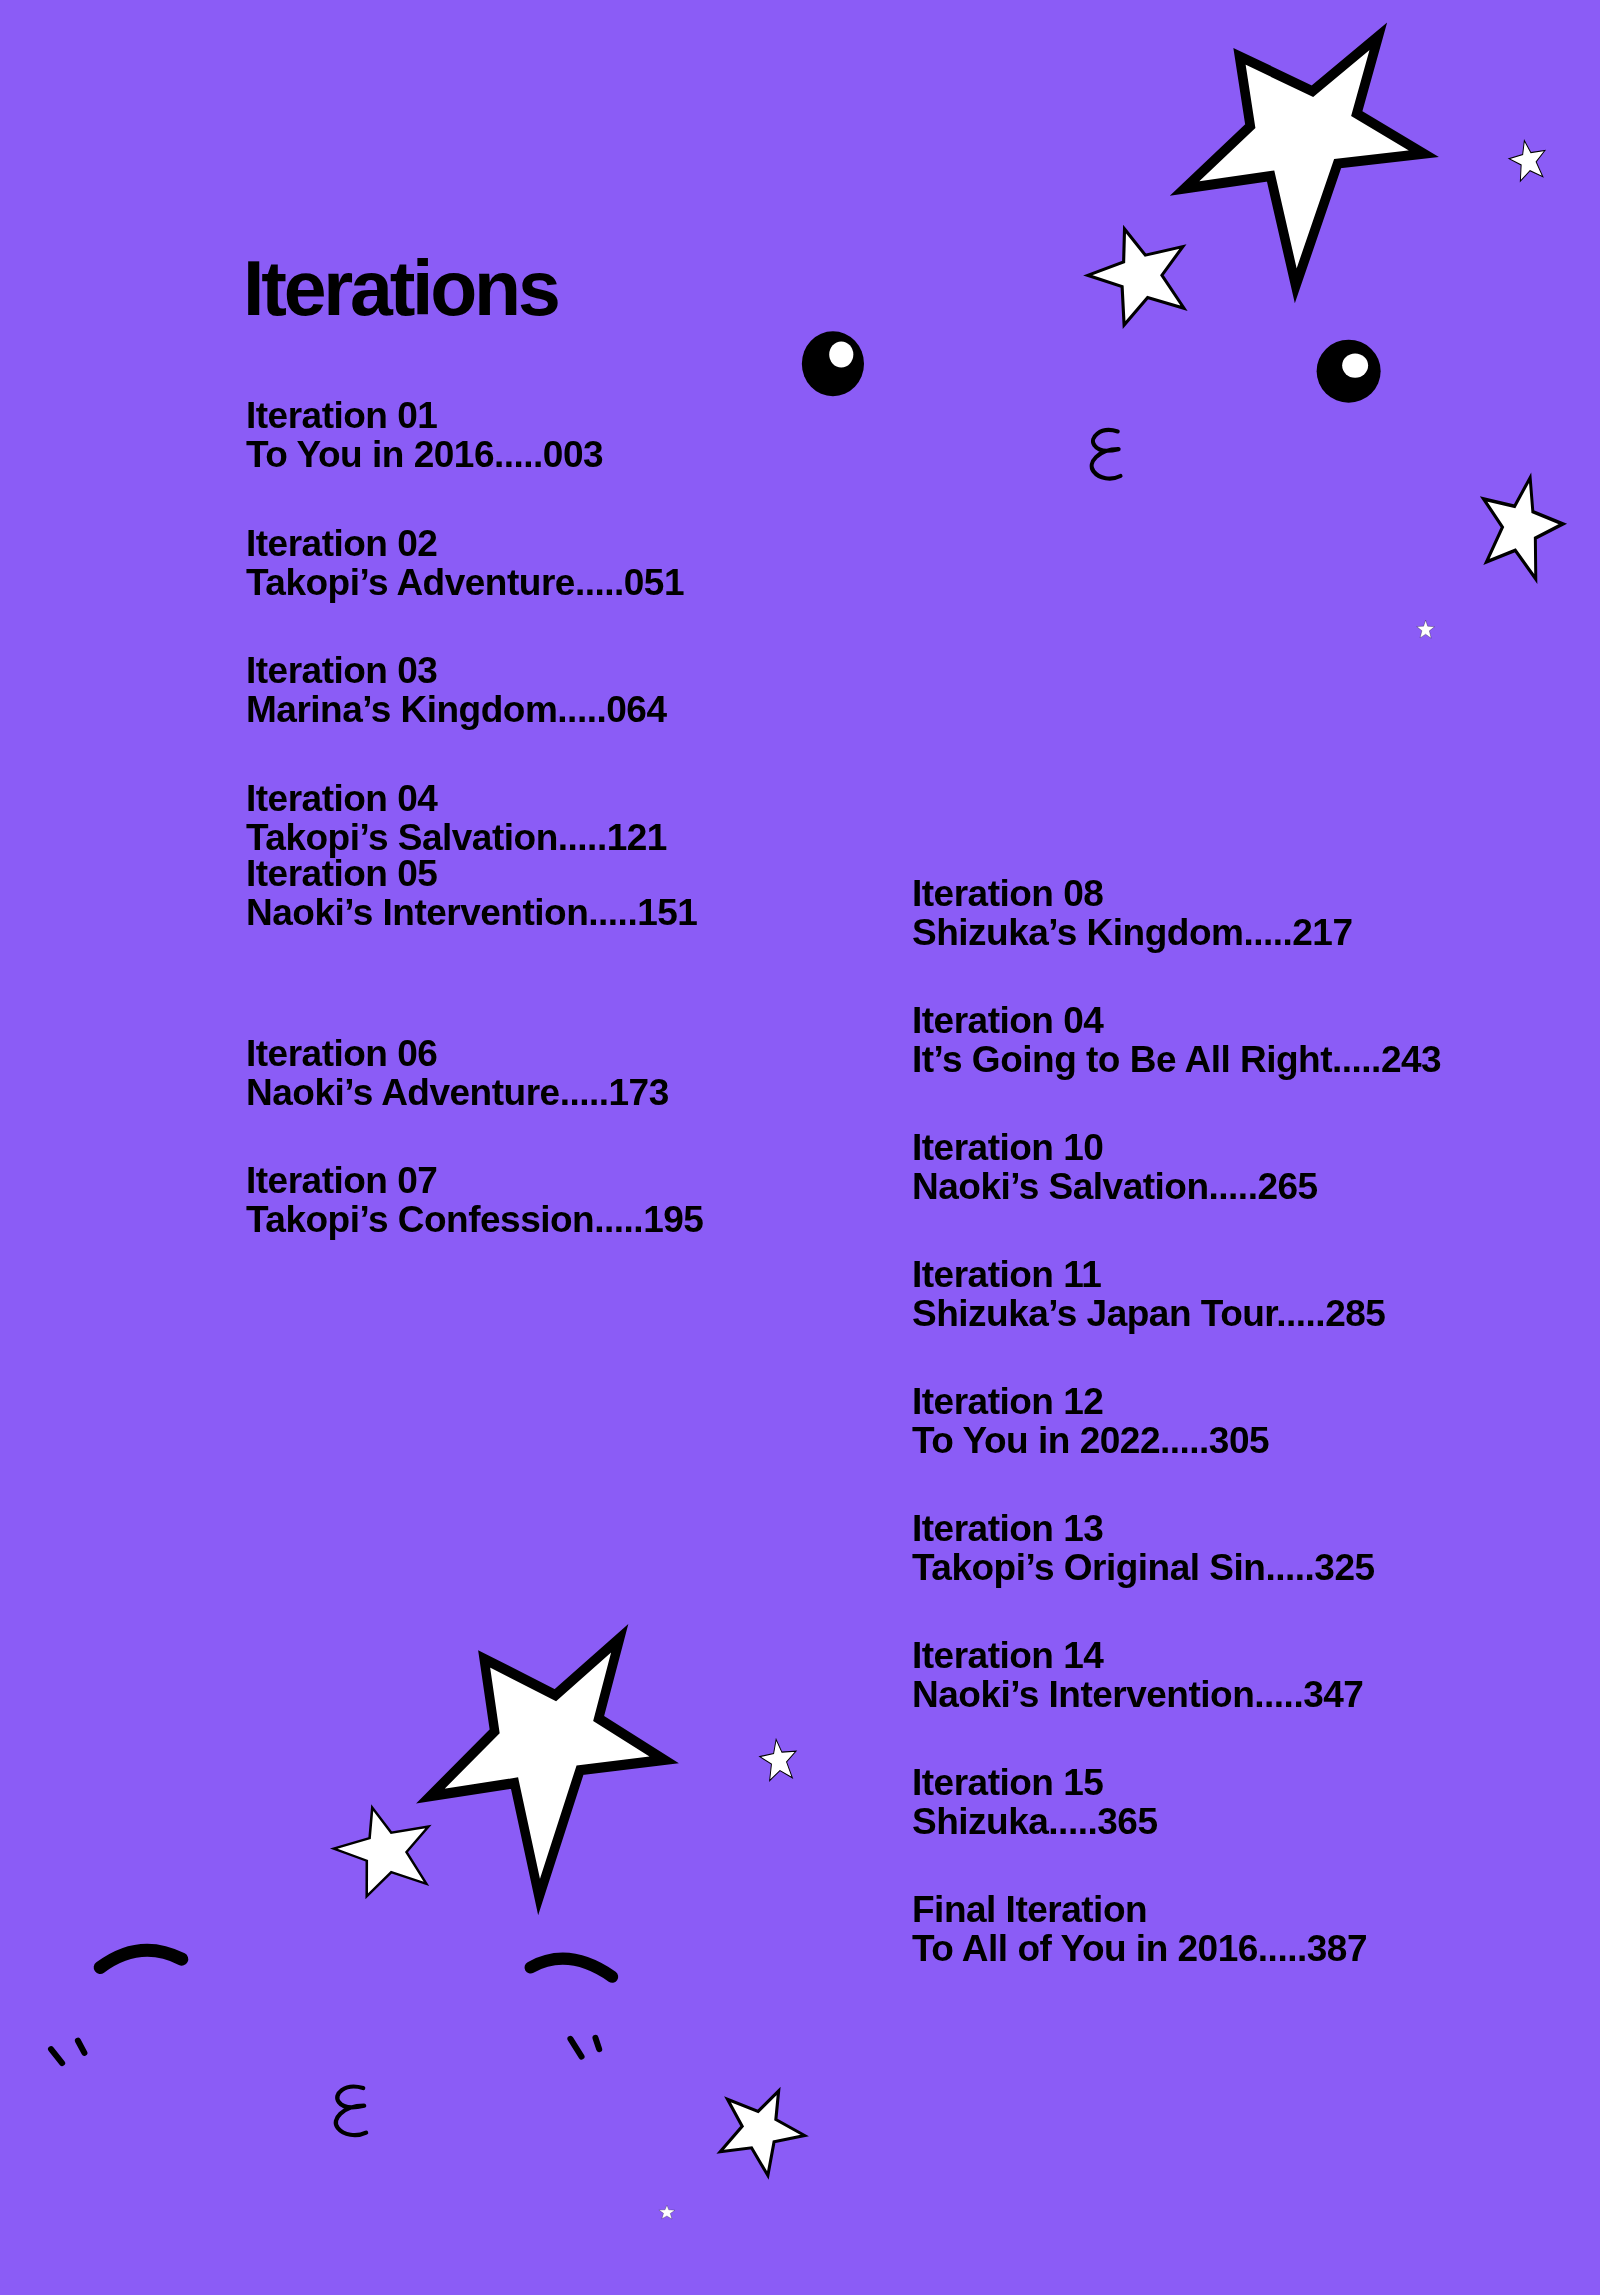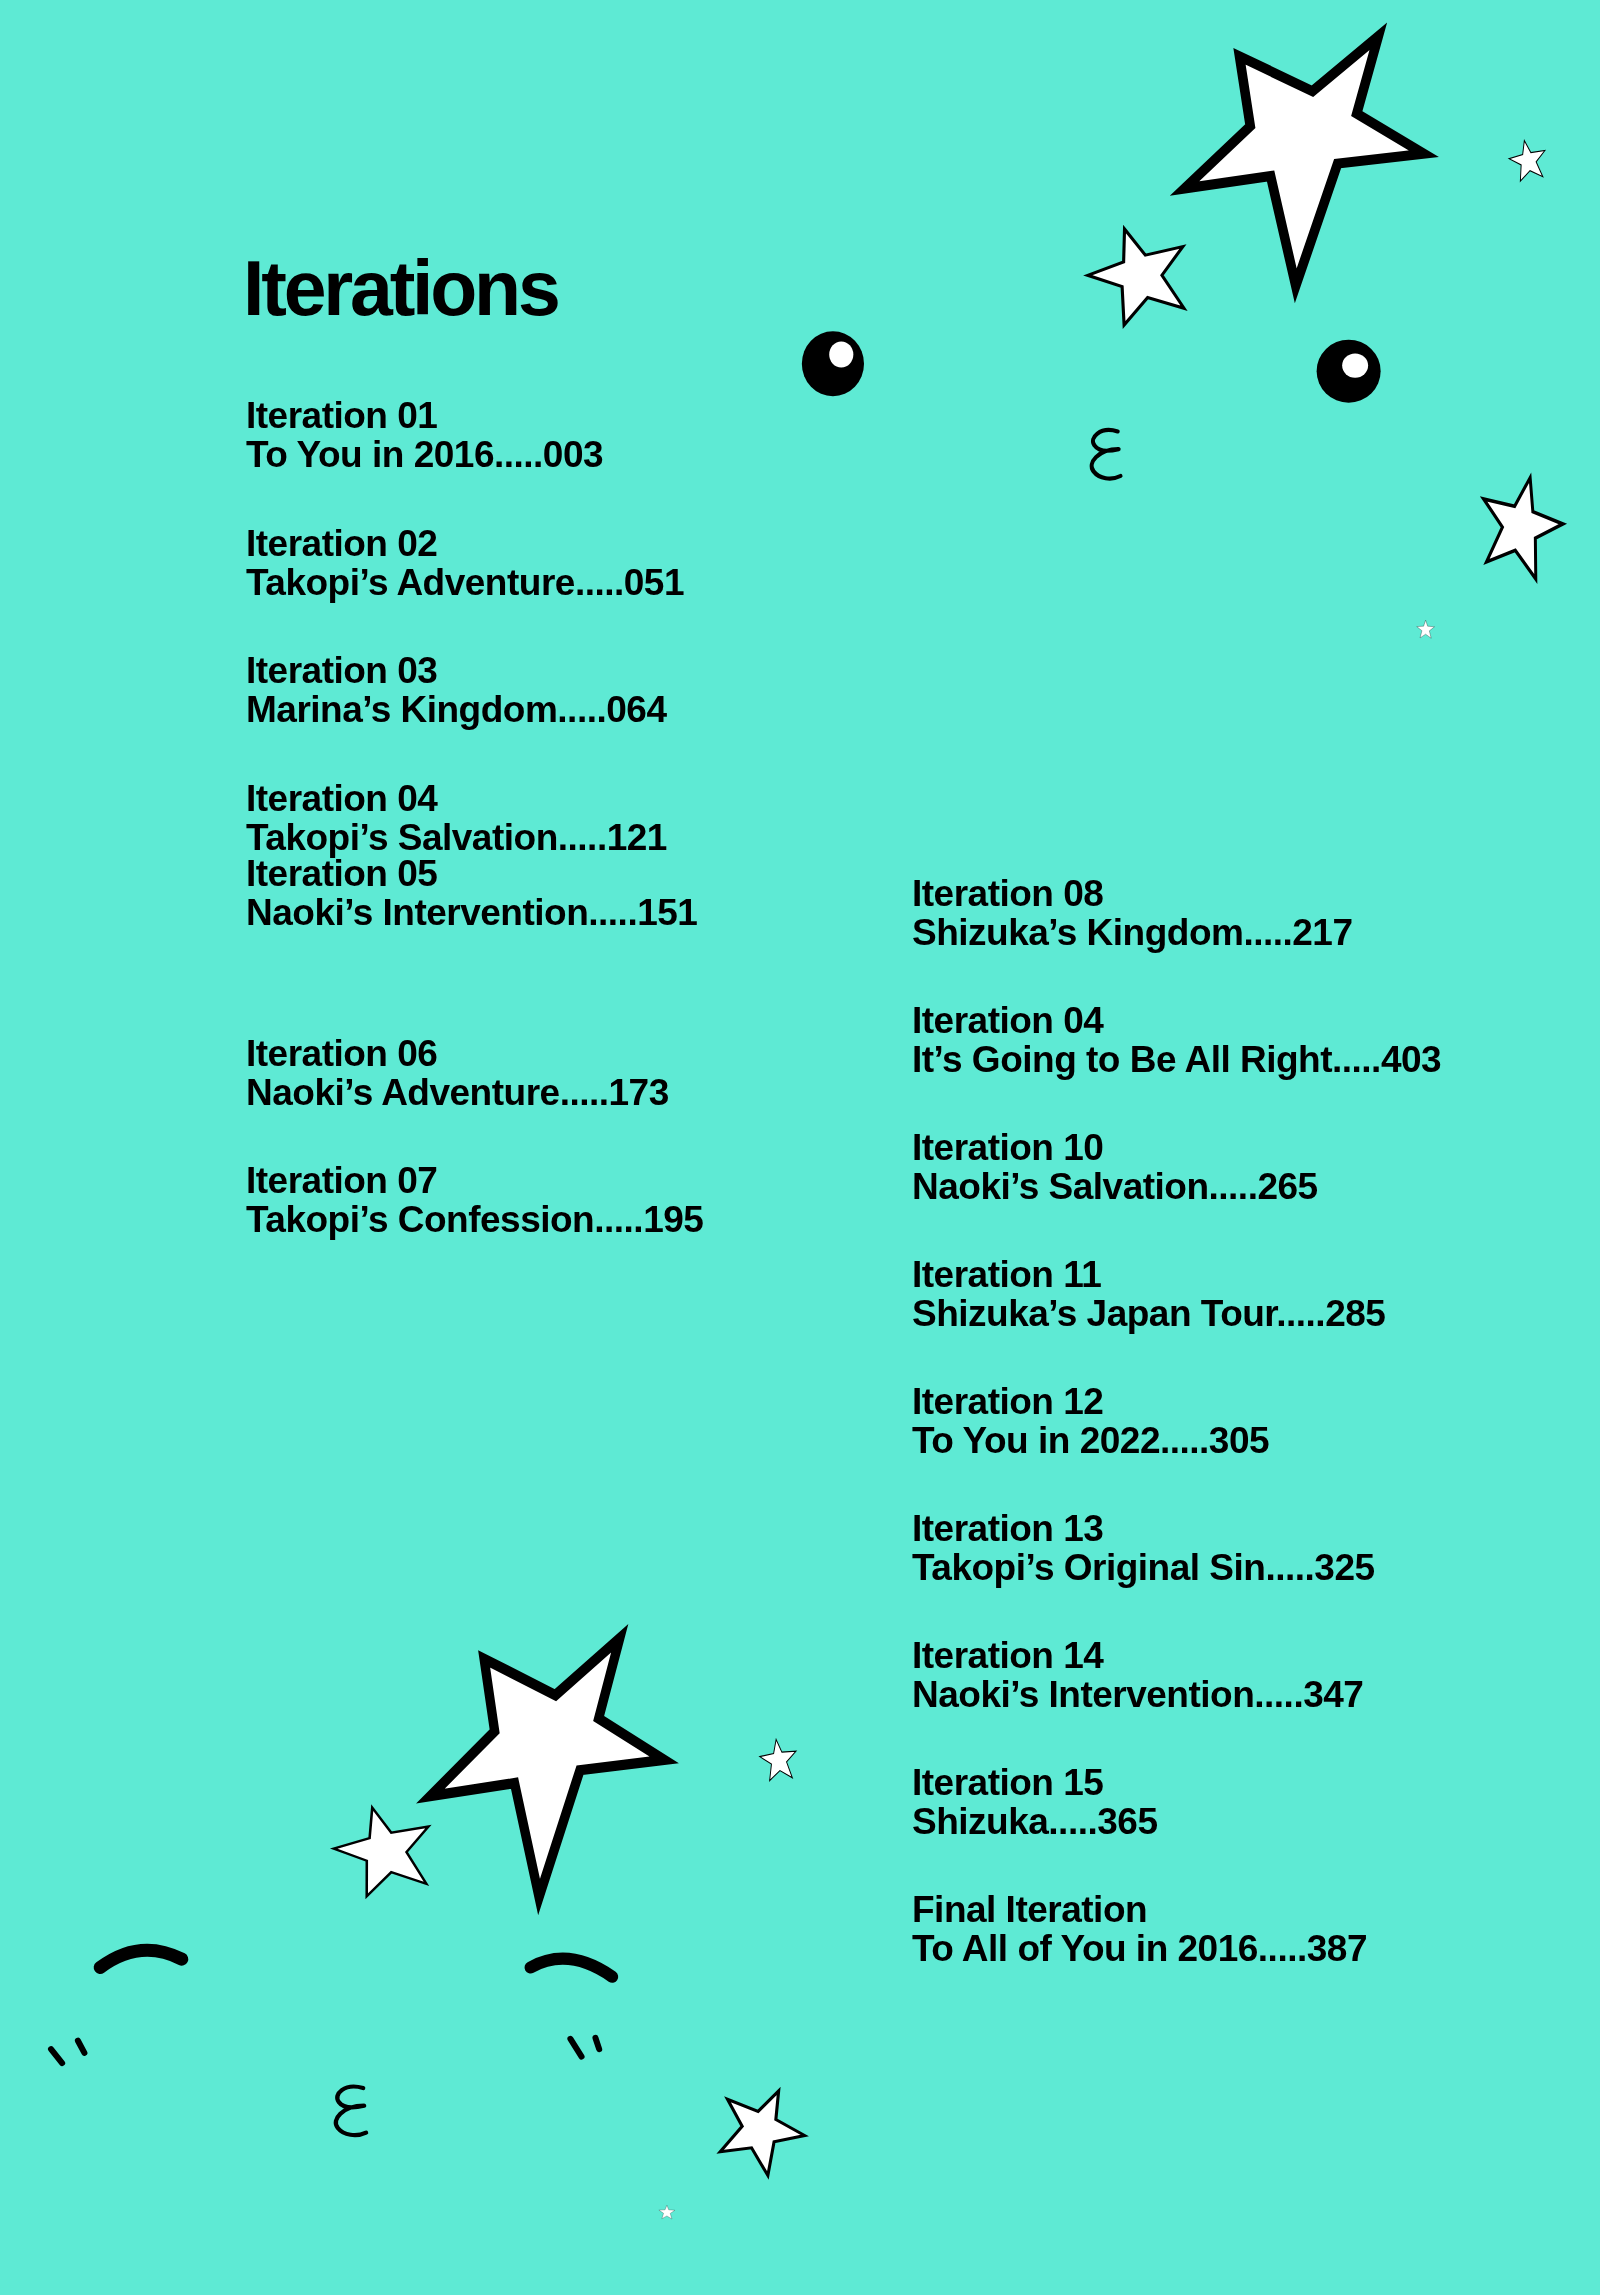"Iterations" .page { background: #5eead4 -> #8b5cf6 }
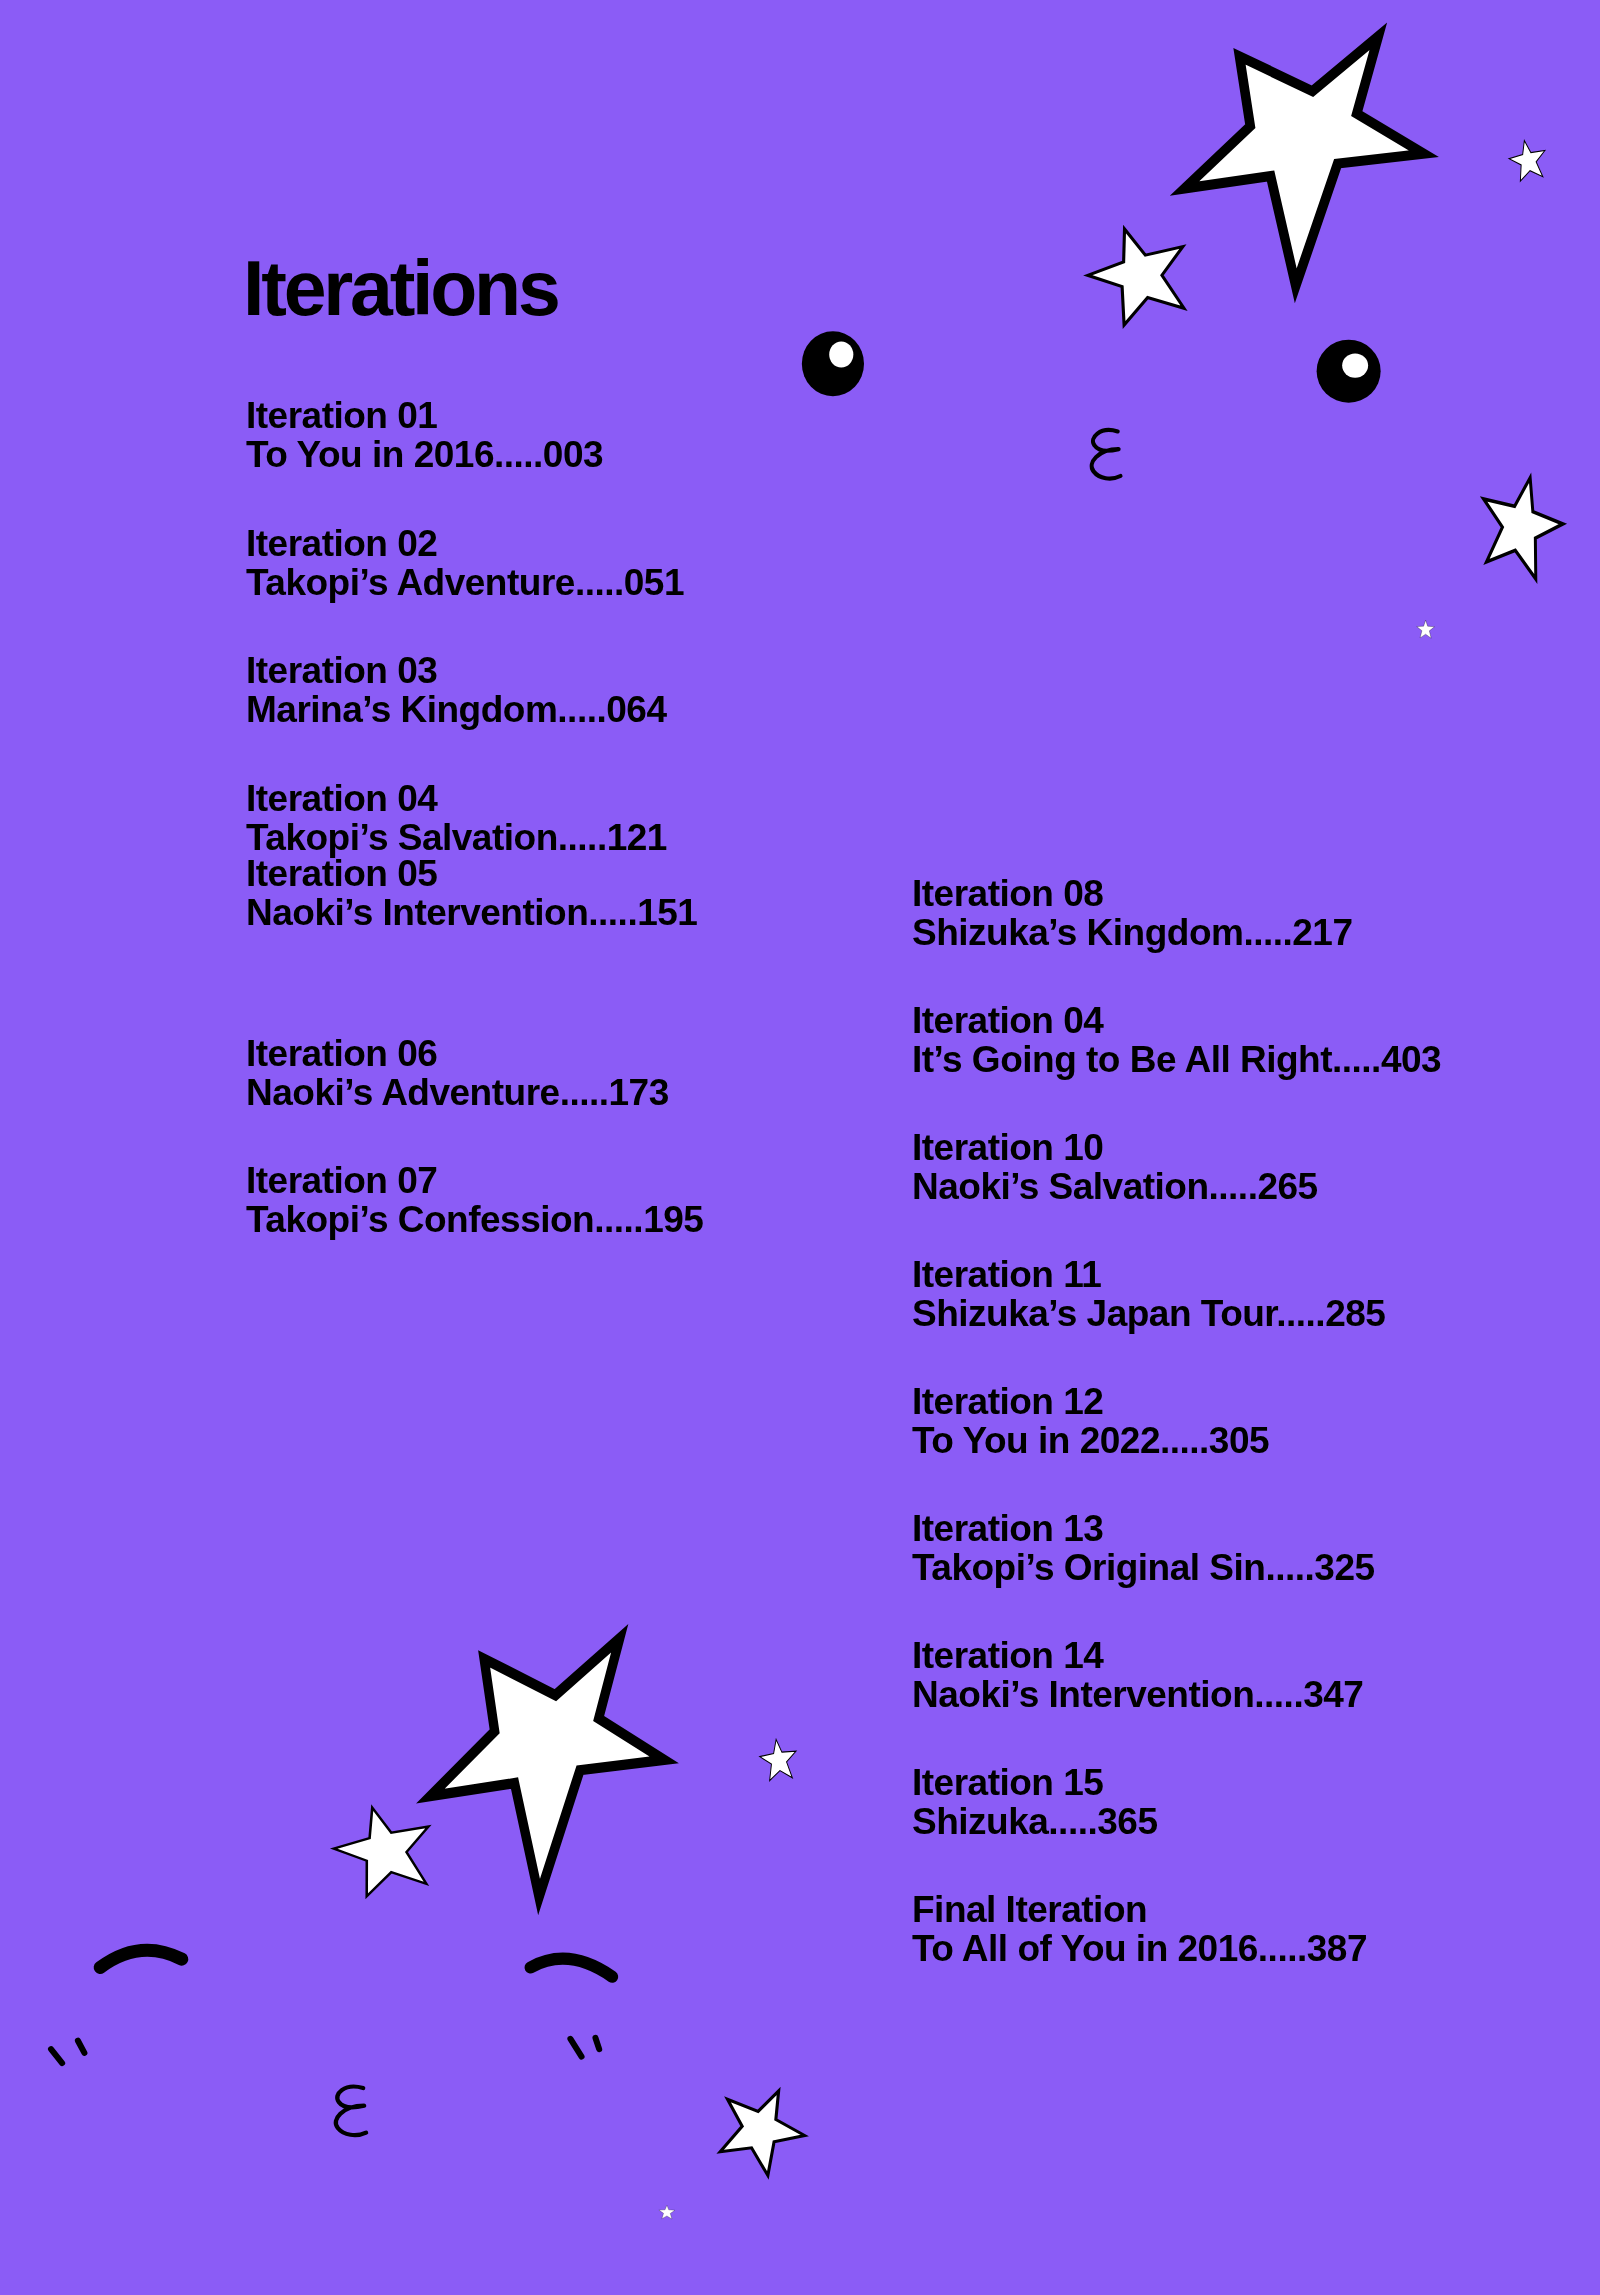"403" span { text: 403 -> 243 }
